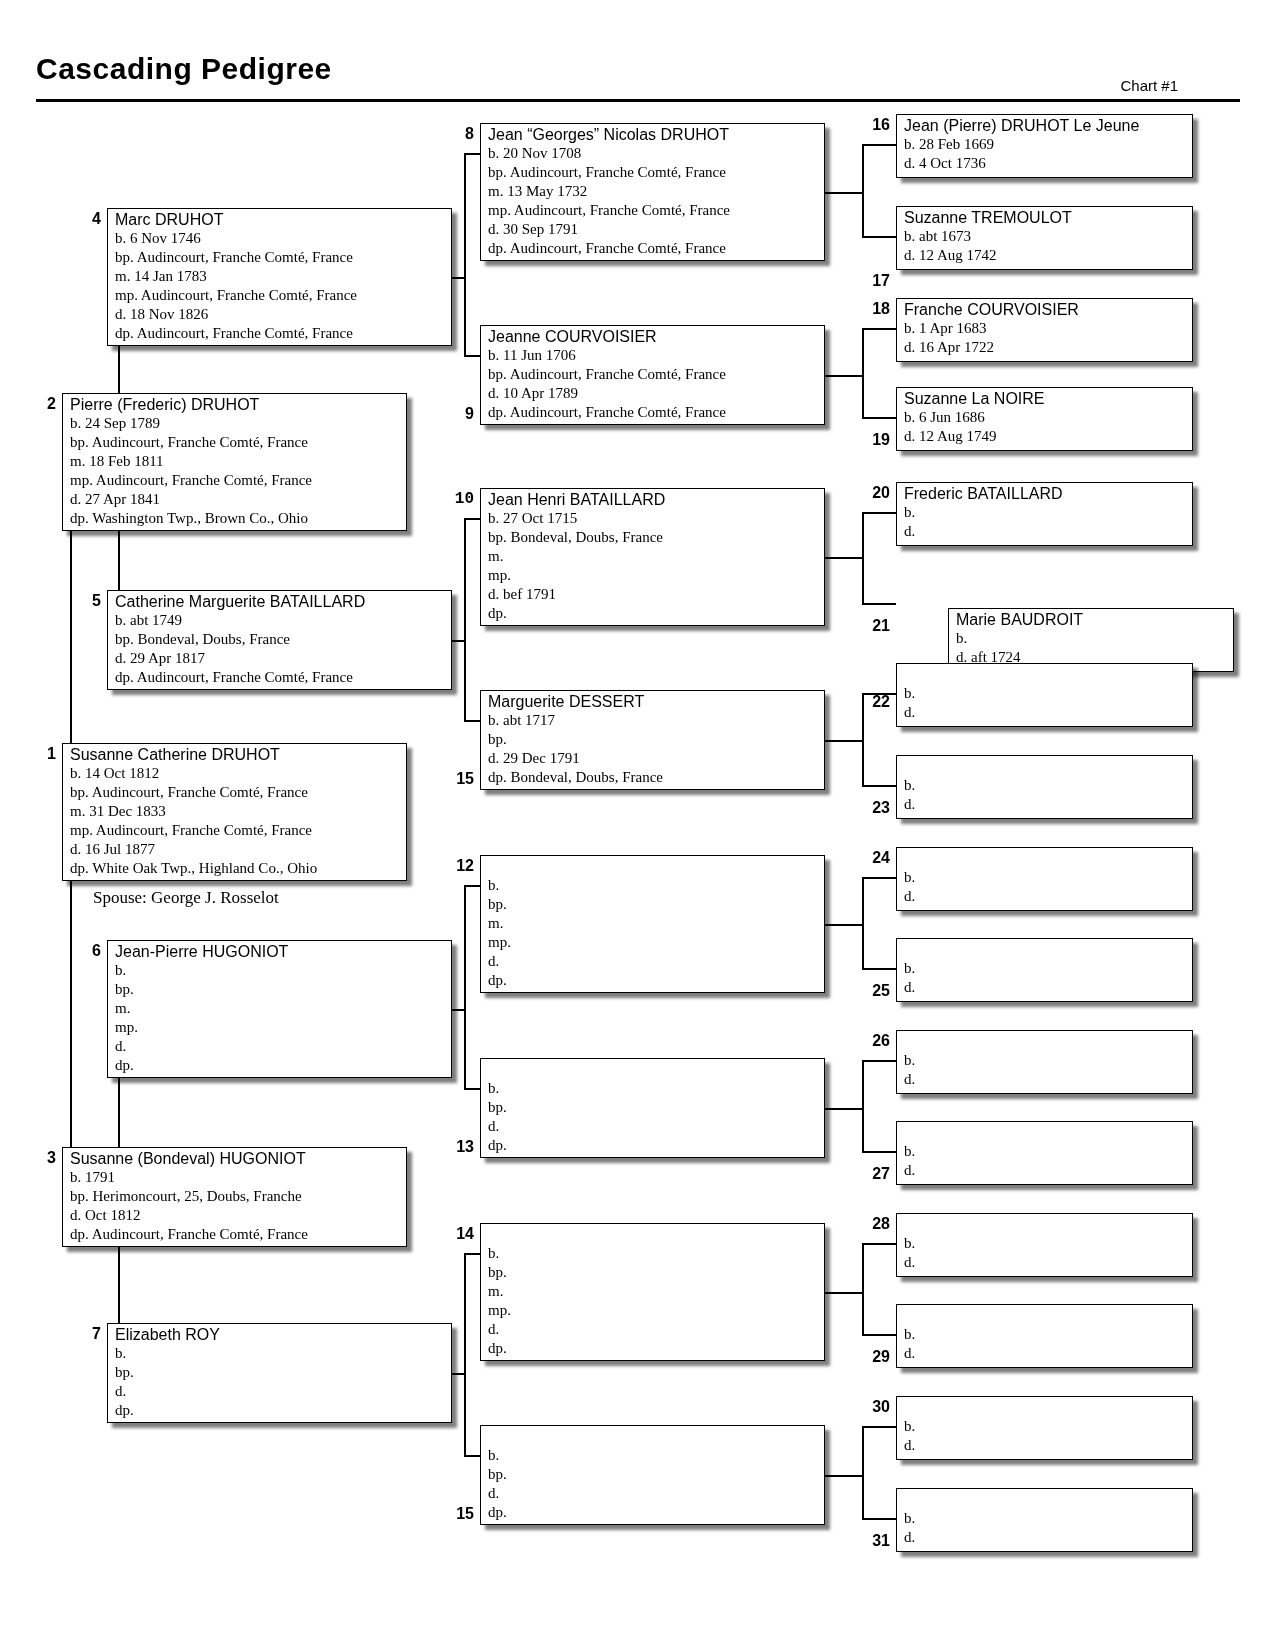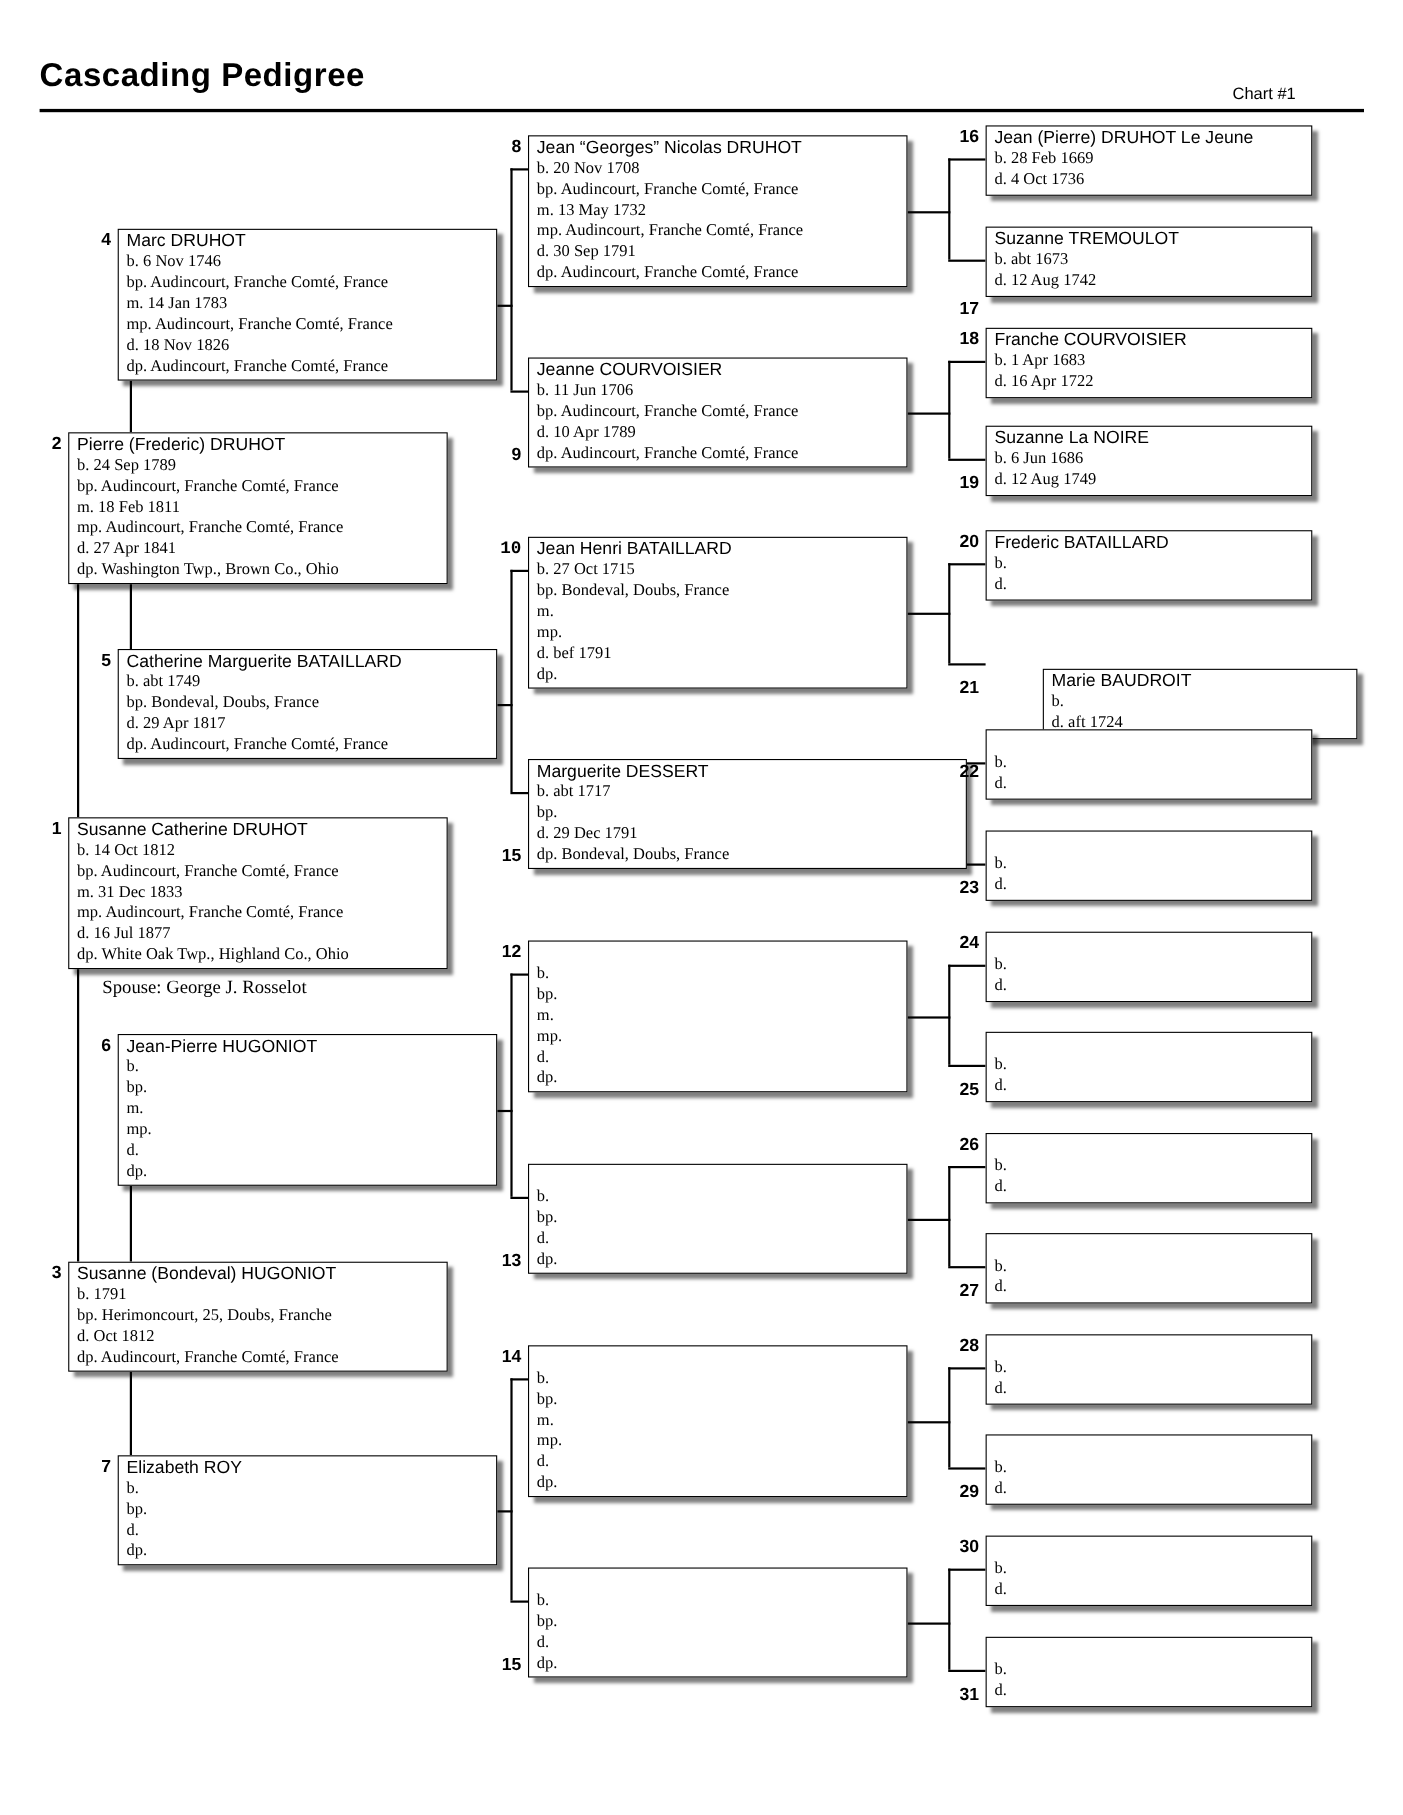"Marguerite DESSERT" div.pbox { width: 399px -> 345px }
